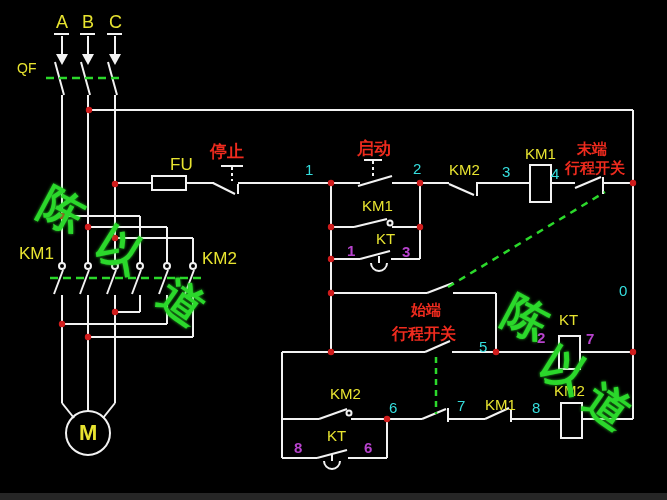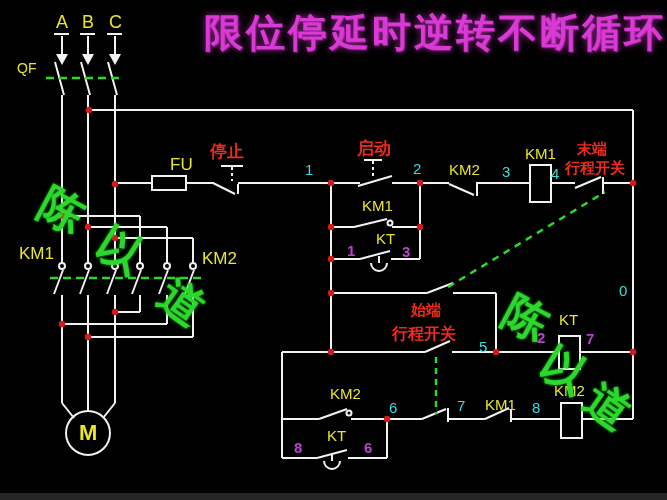"限位停延时逆转不断循环" span.lbl { html: <span>限位停延时逆转不断循环</span> -> none }
